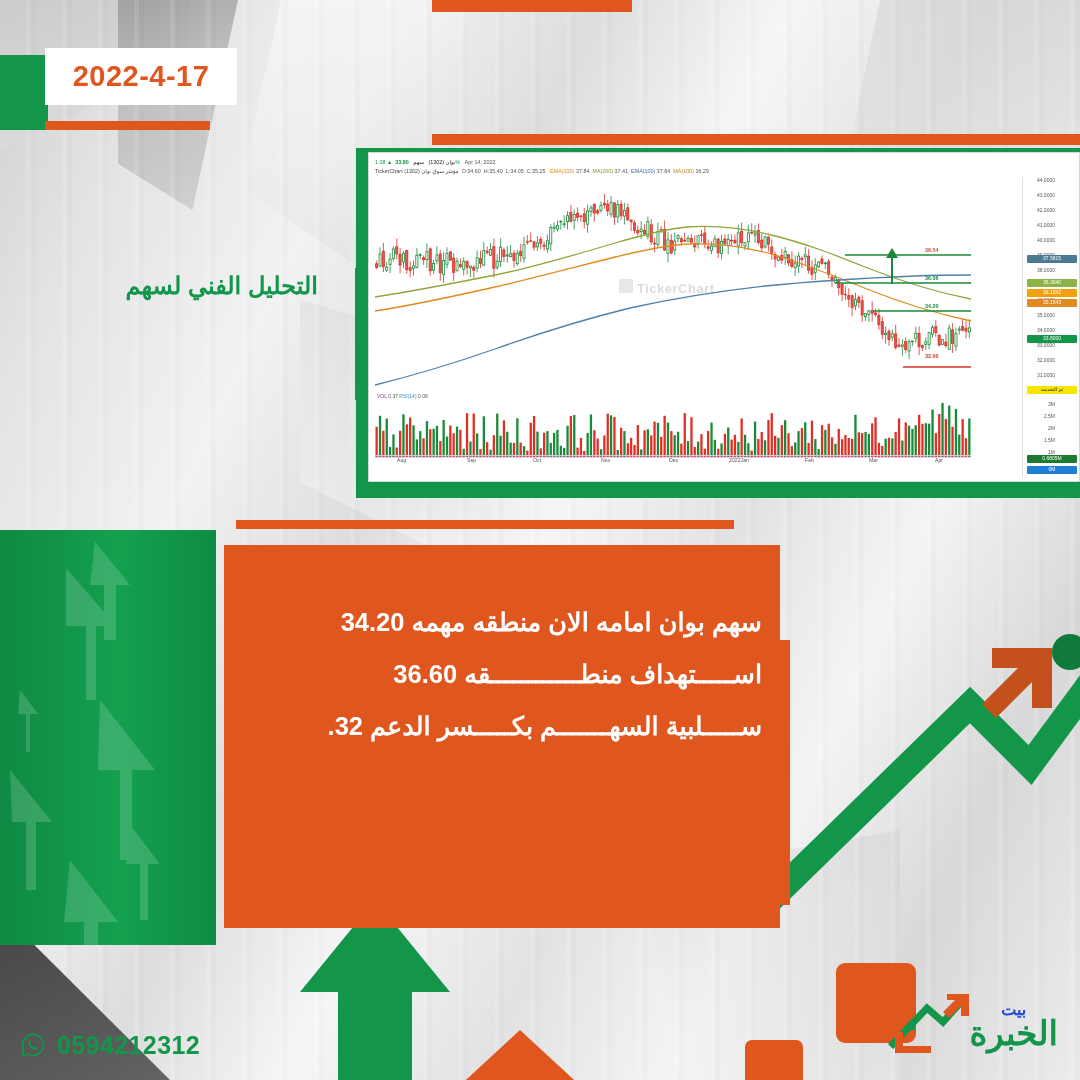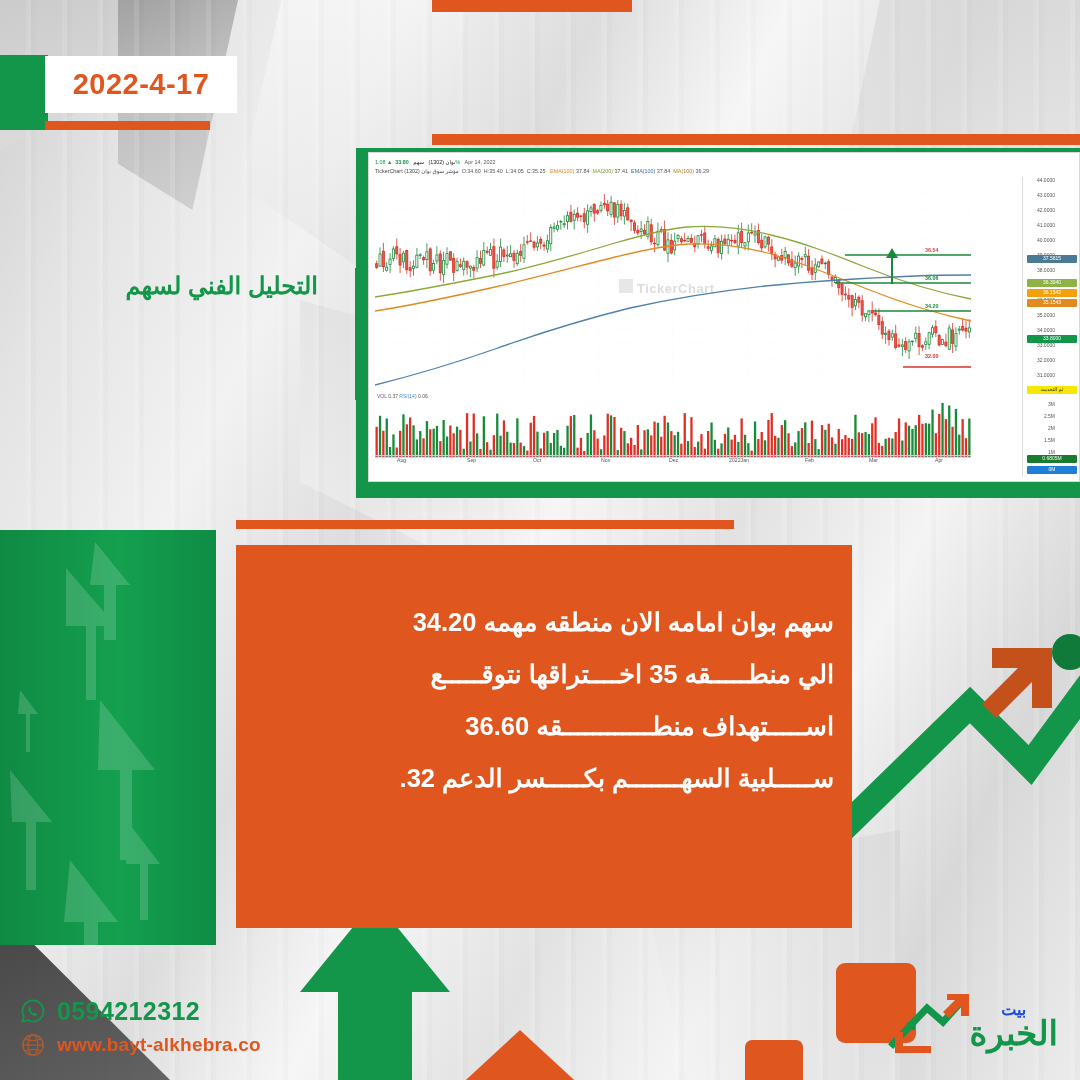"2022-4-17" .date-card { top: 56px -> 48px }
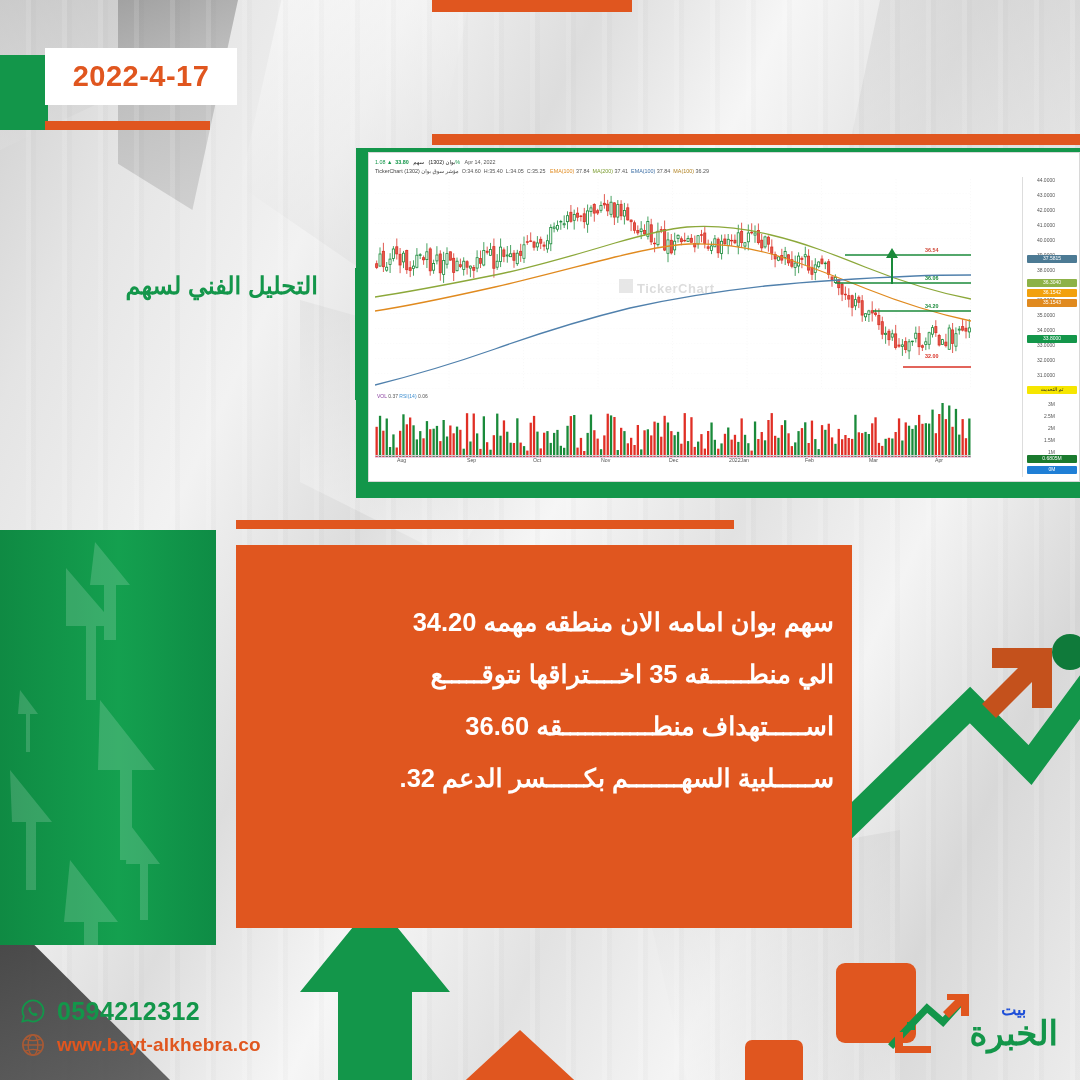"سهم بوان امامه الان منطقه" .orange-panel { left: 236px -> 224px; width: 616px -> 556px }
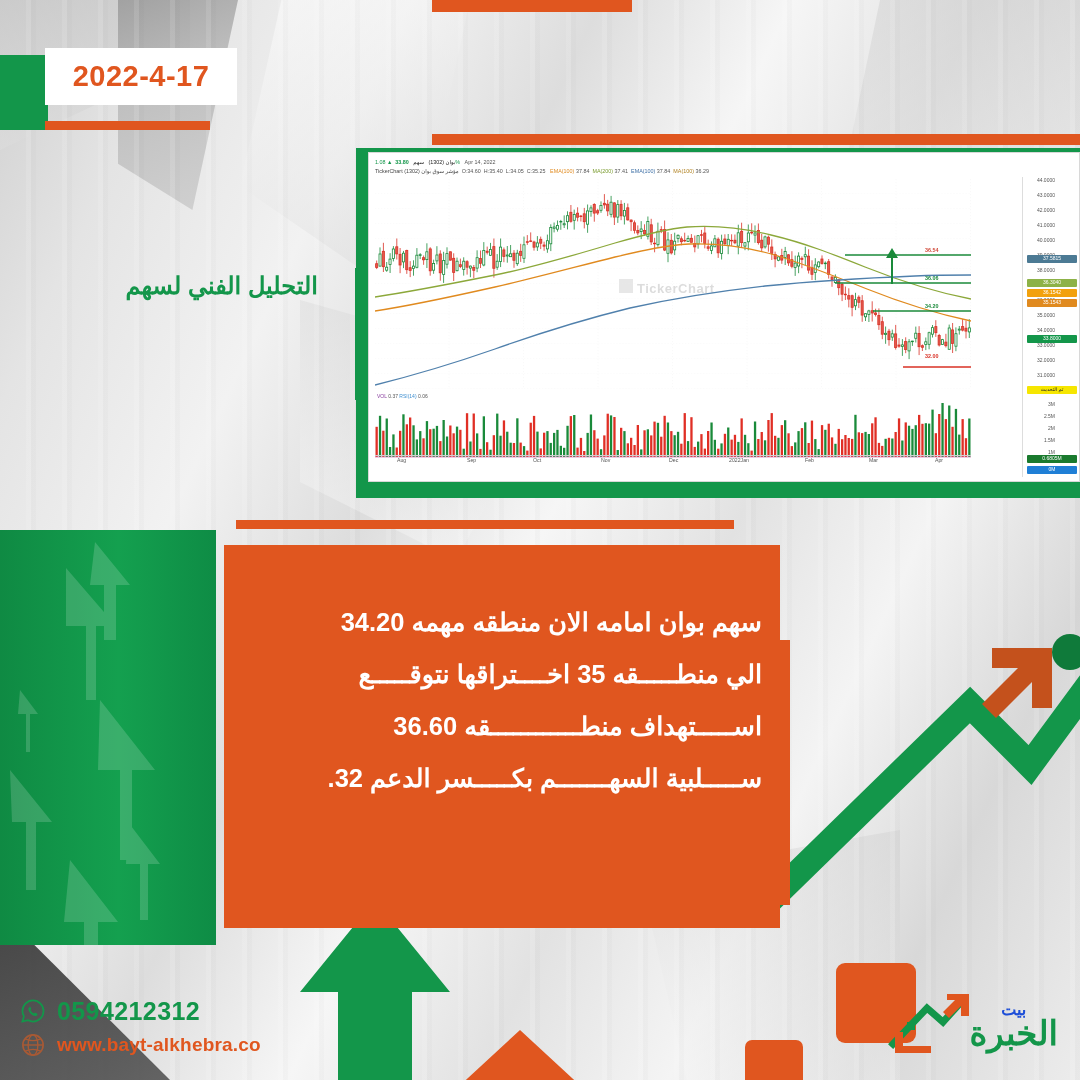"الي منطـــــقه 35 اخــــتراقها" div.an-line { html: <div>الي منطـــــقه 35 اخــــتراقها نتوقـــــع</div> -> none }
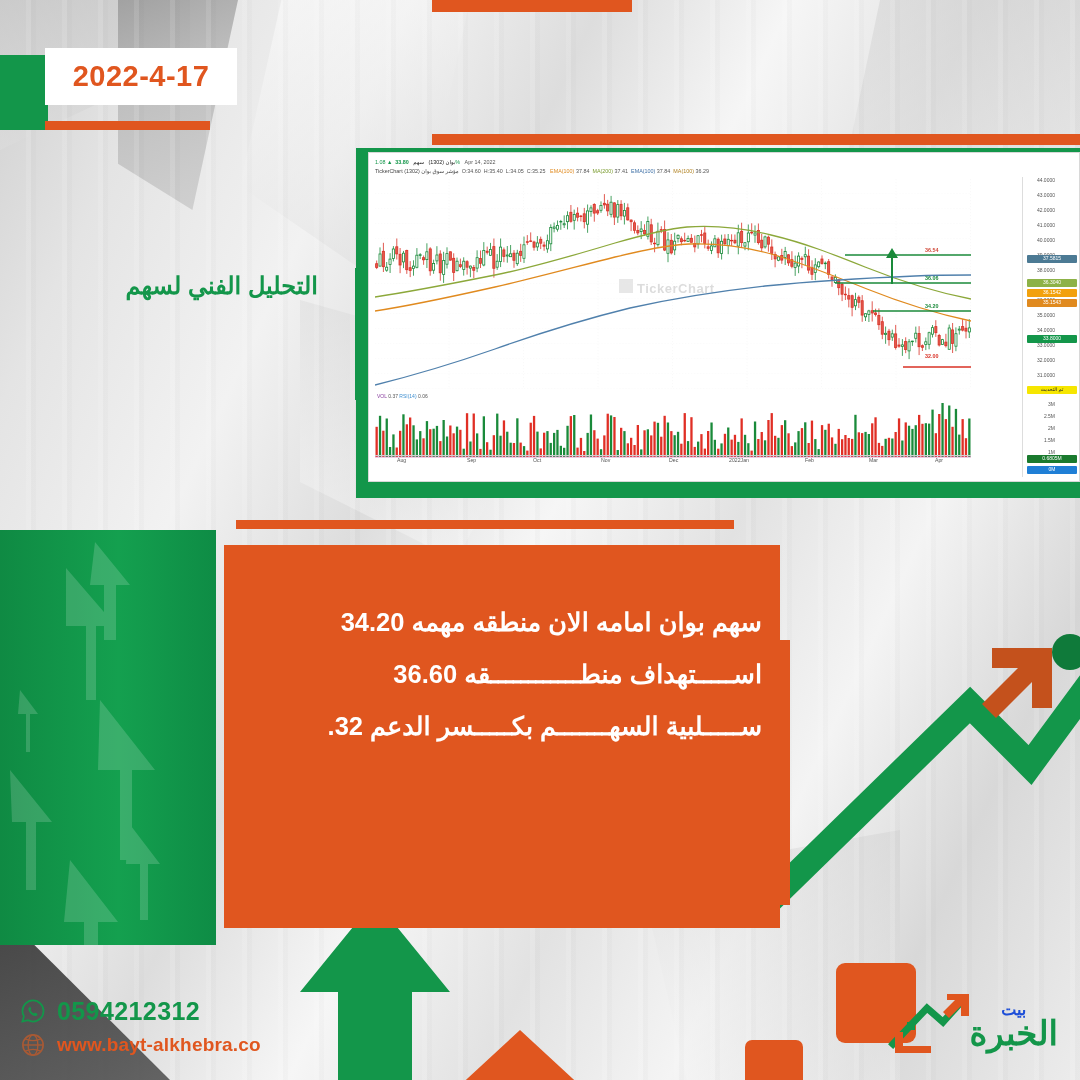"www.bayt-alkhebra.co" div.f-row { html: <div> <svg> <circle></circle> <ellipse></ellipse> <line></line> <path></path> <path></path> </svg> <div>www.bayt-alkhebra.co</div> </div> -> none }
